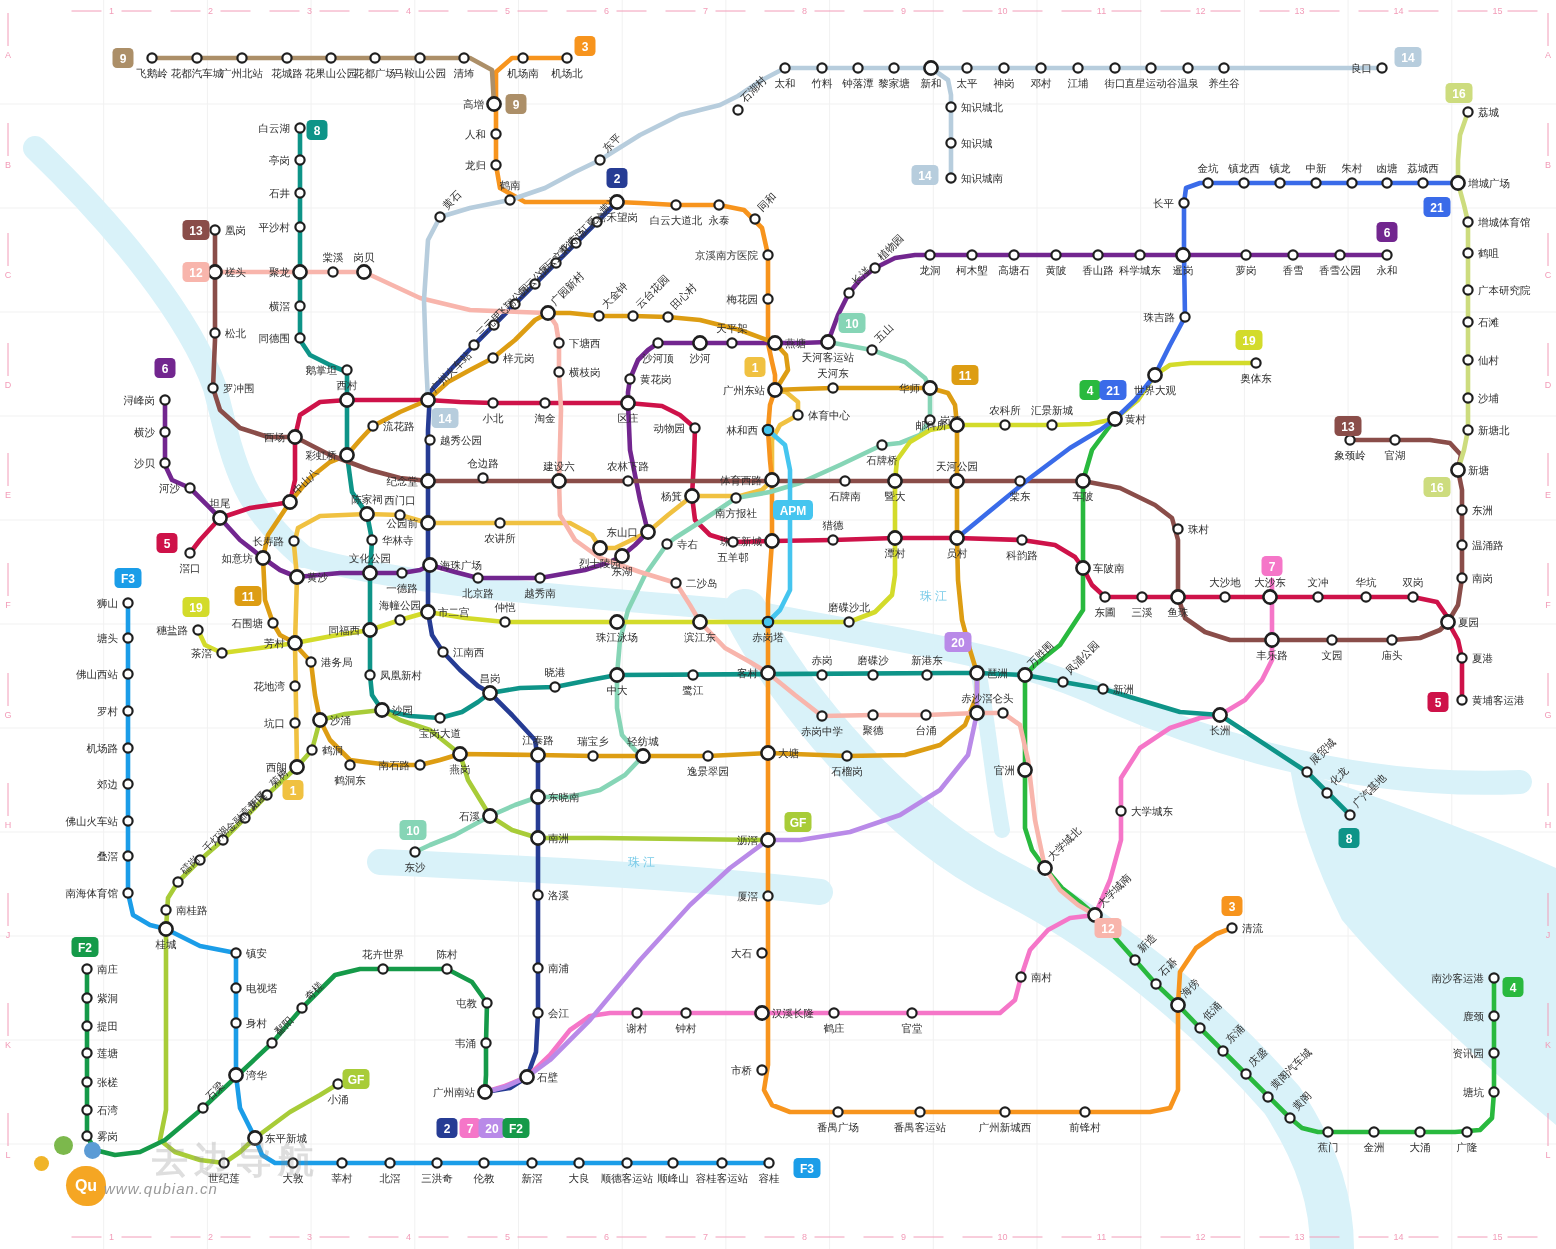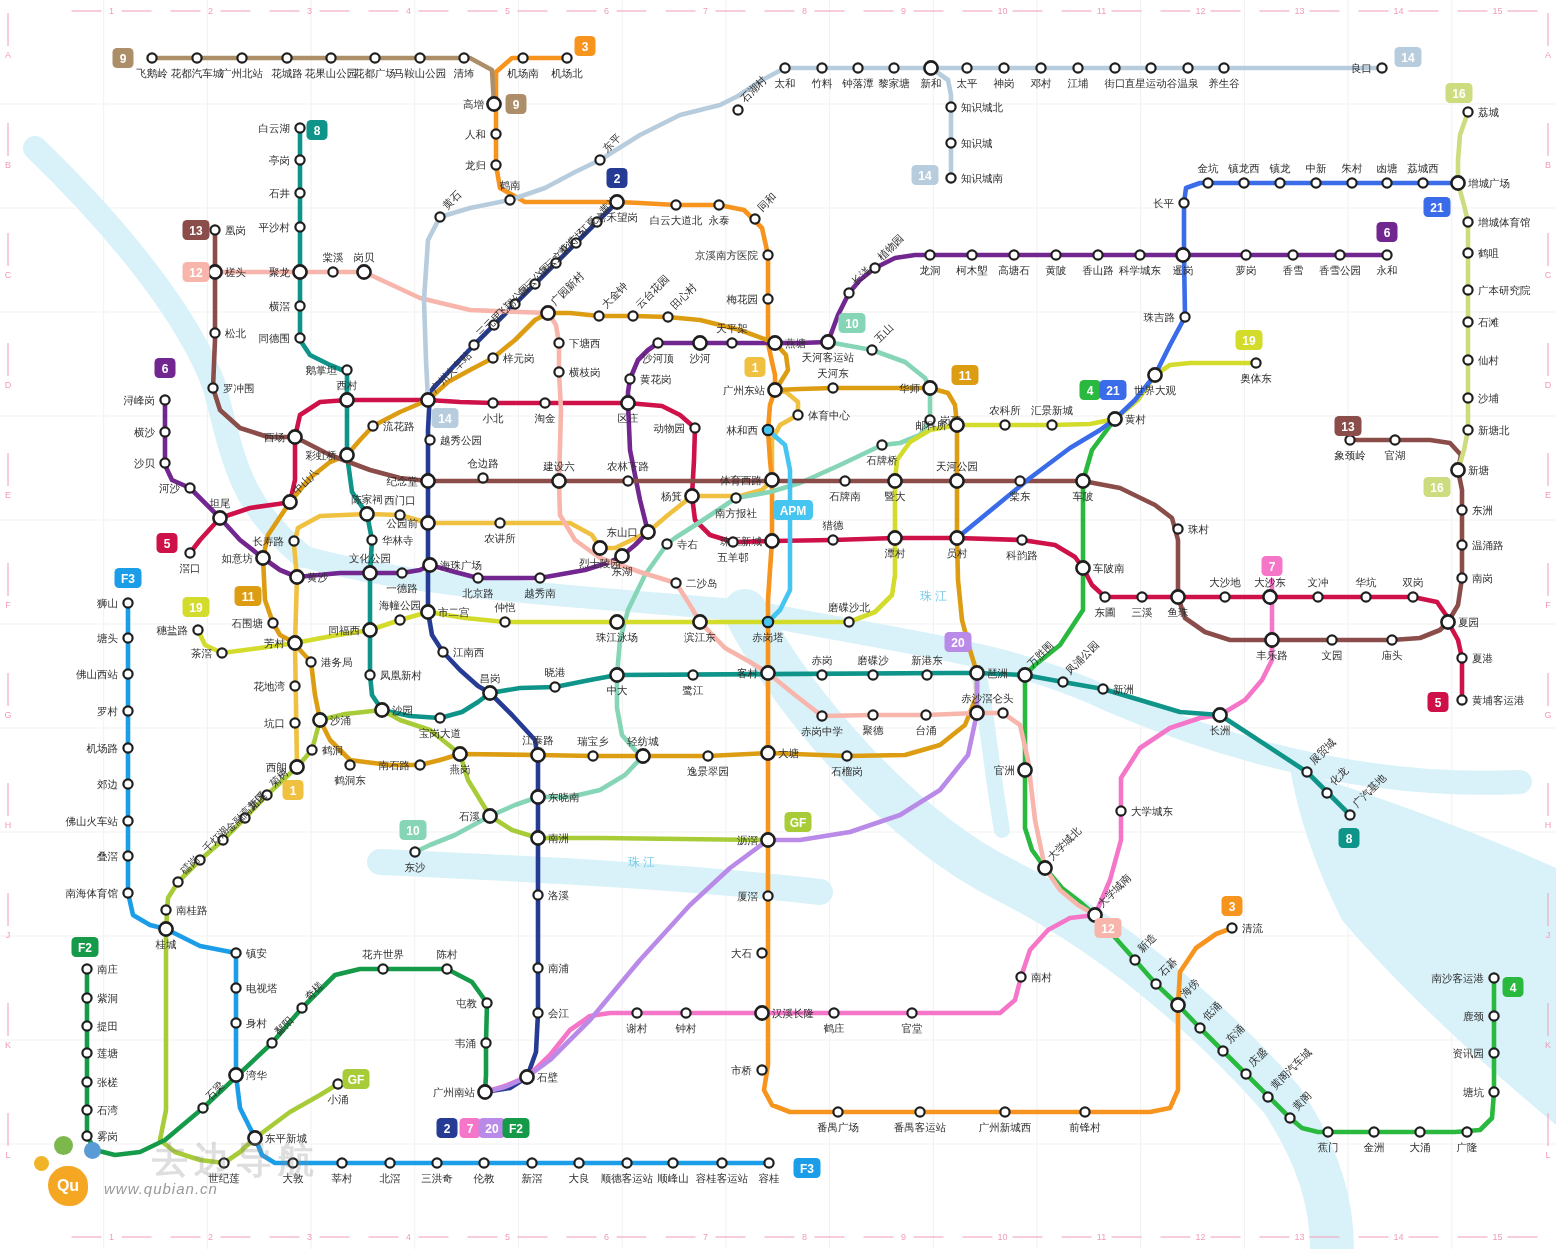"Qu" .wm .pad { left: 20px -> 38px }
